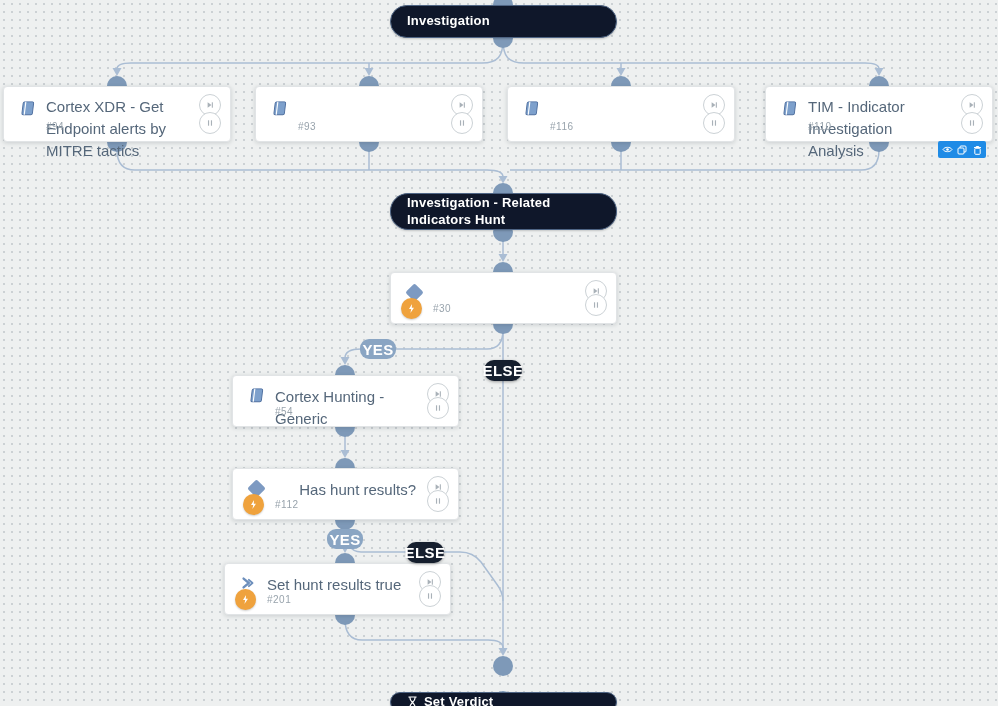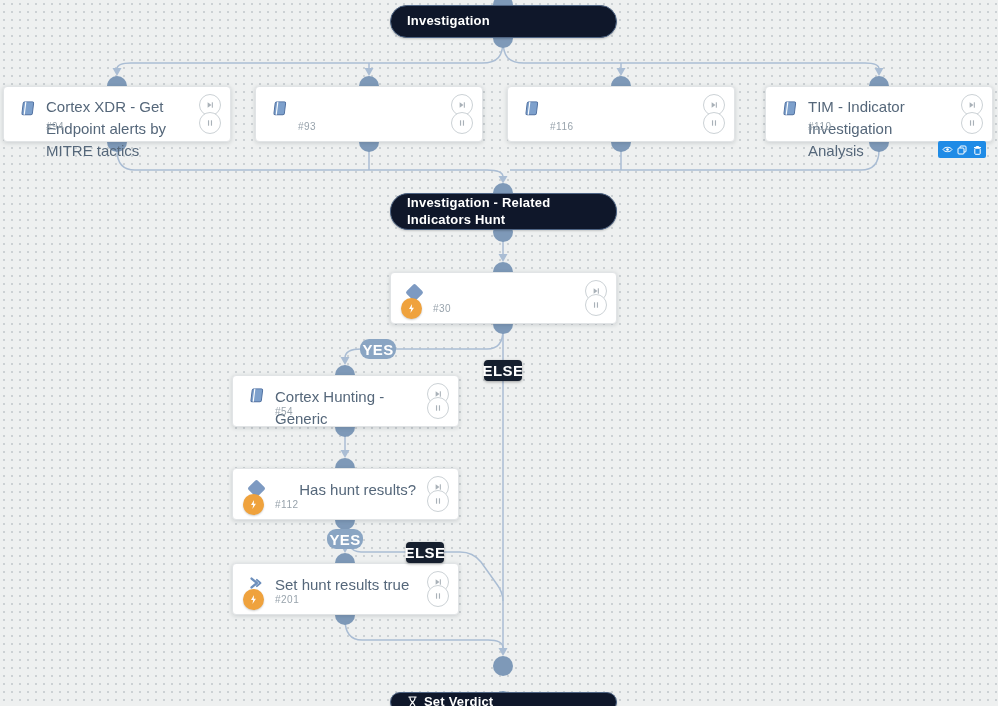"ELSE" .blabel.else { border-radius: 4px -> 10px }
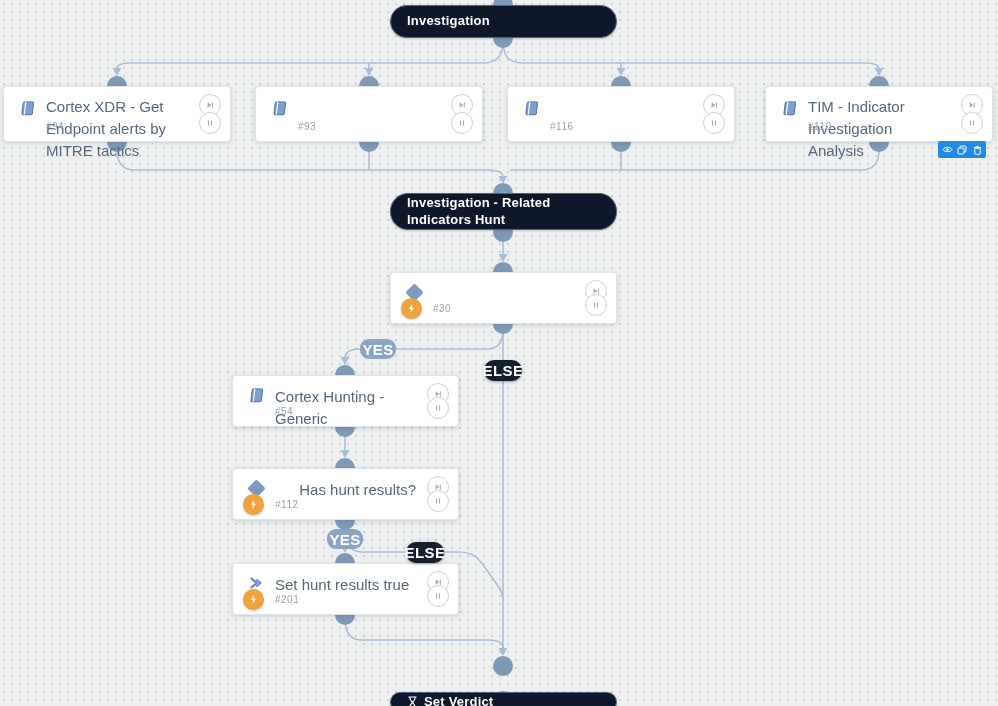"Set hunt results true" div.node { left: 232px -> 224px }
